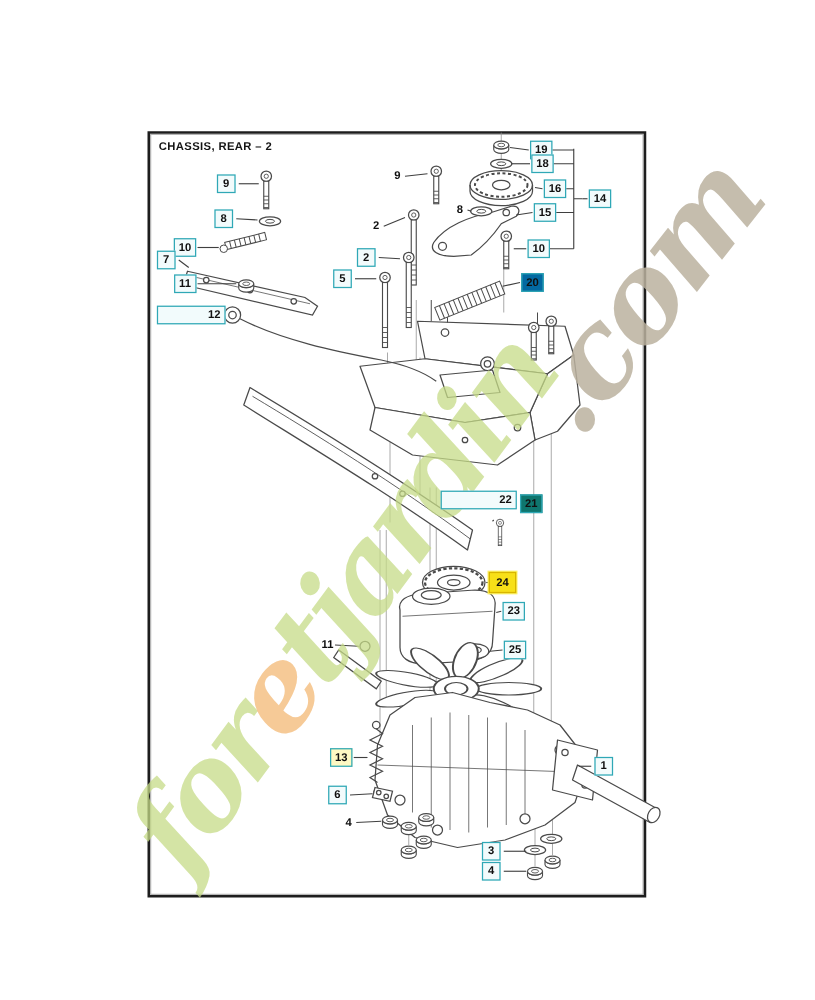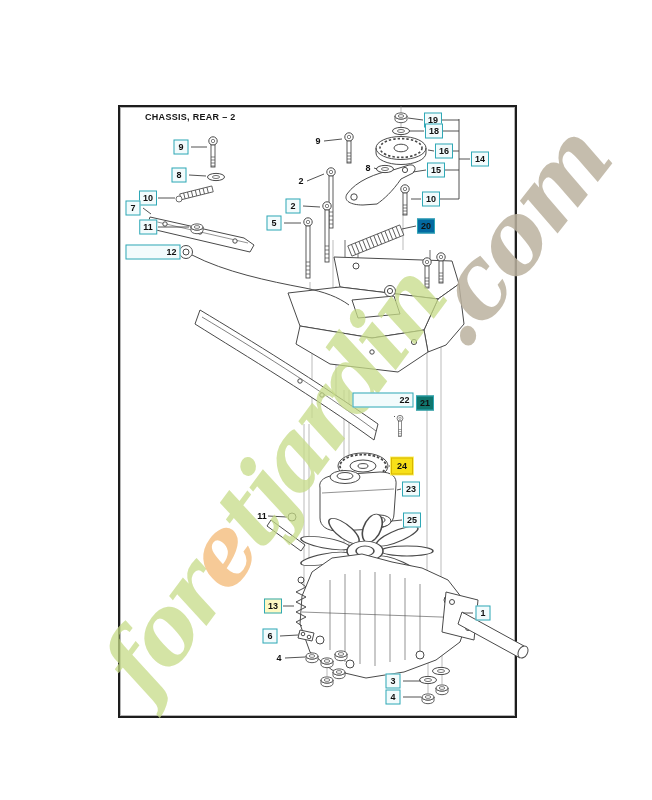"CHASSIS, REAR – 2" #title { margin-left: 18px -> none }
